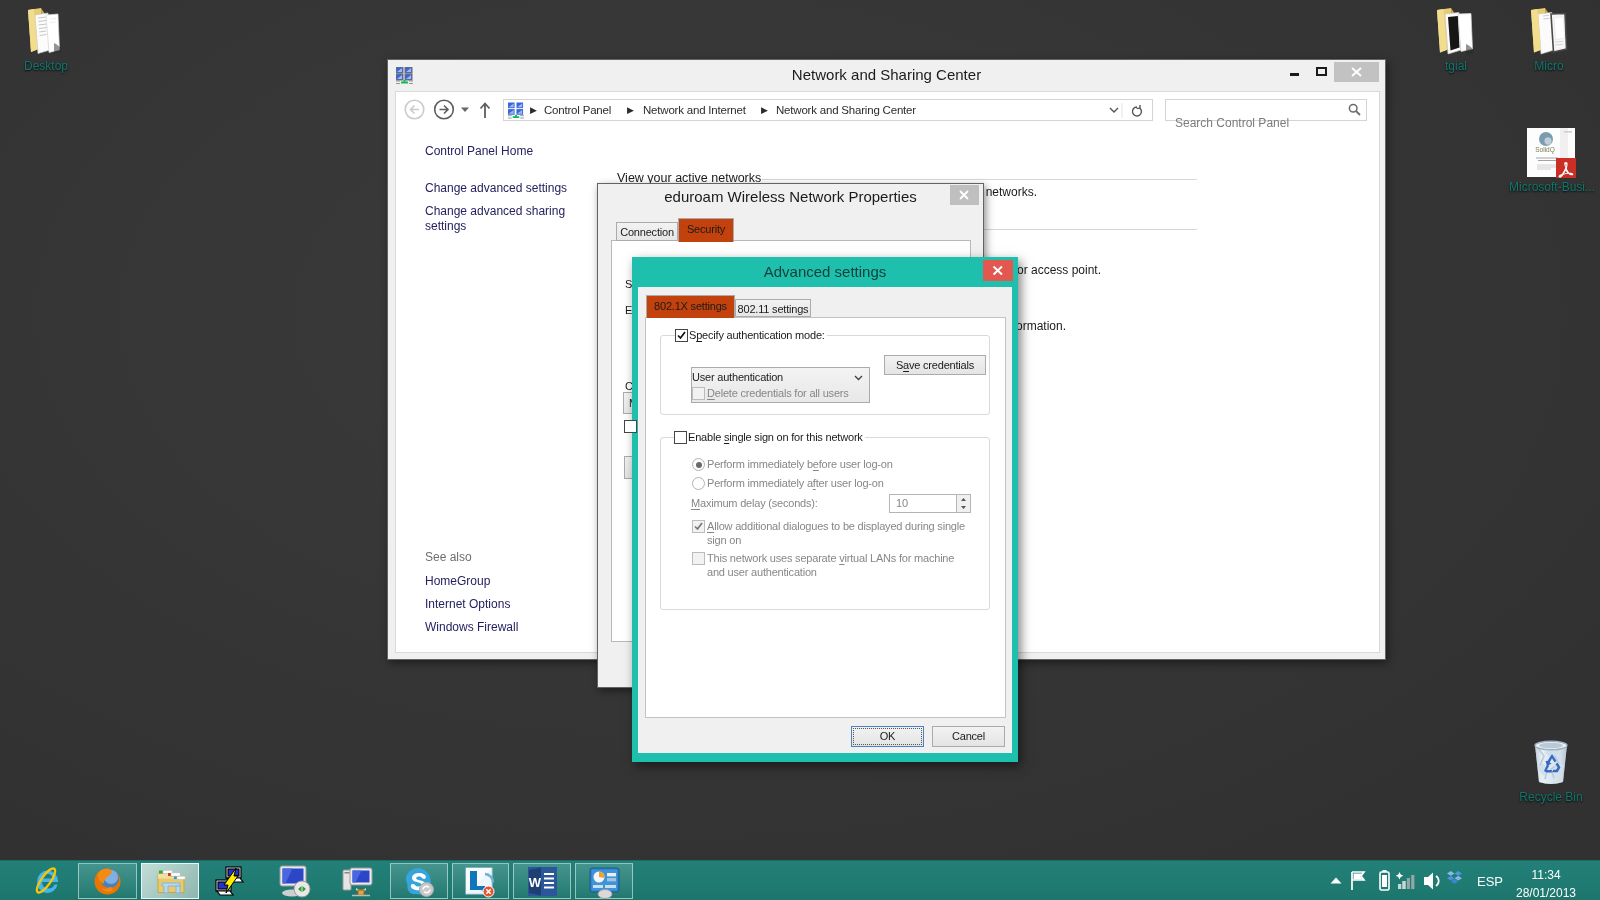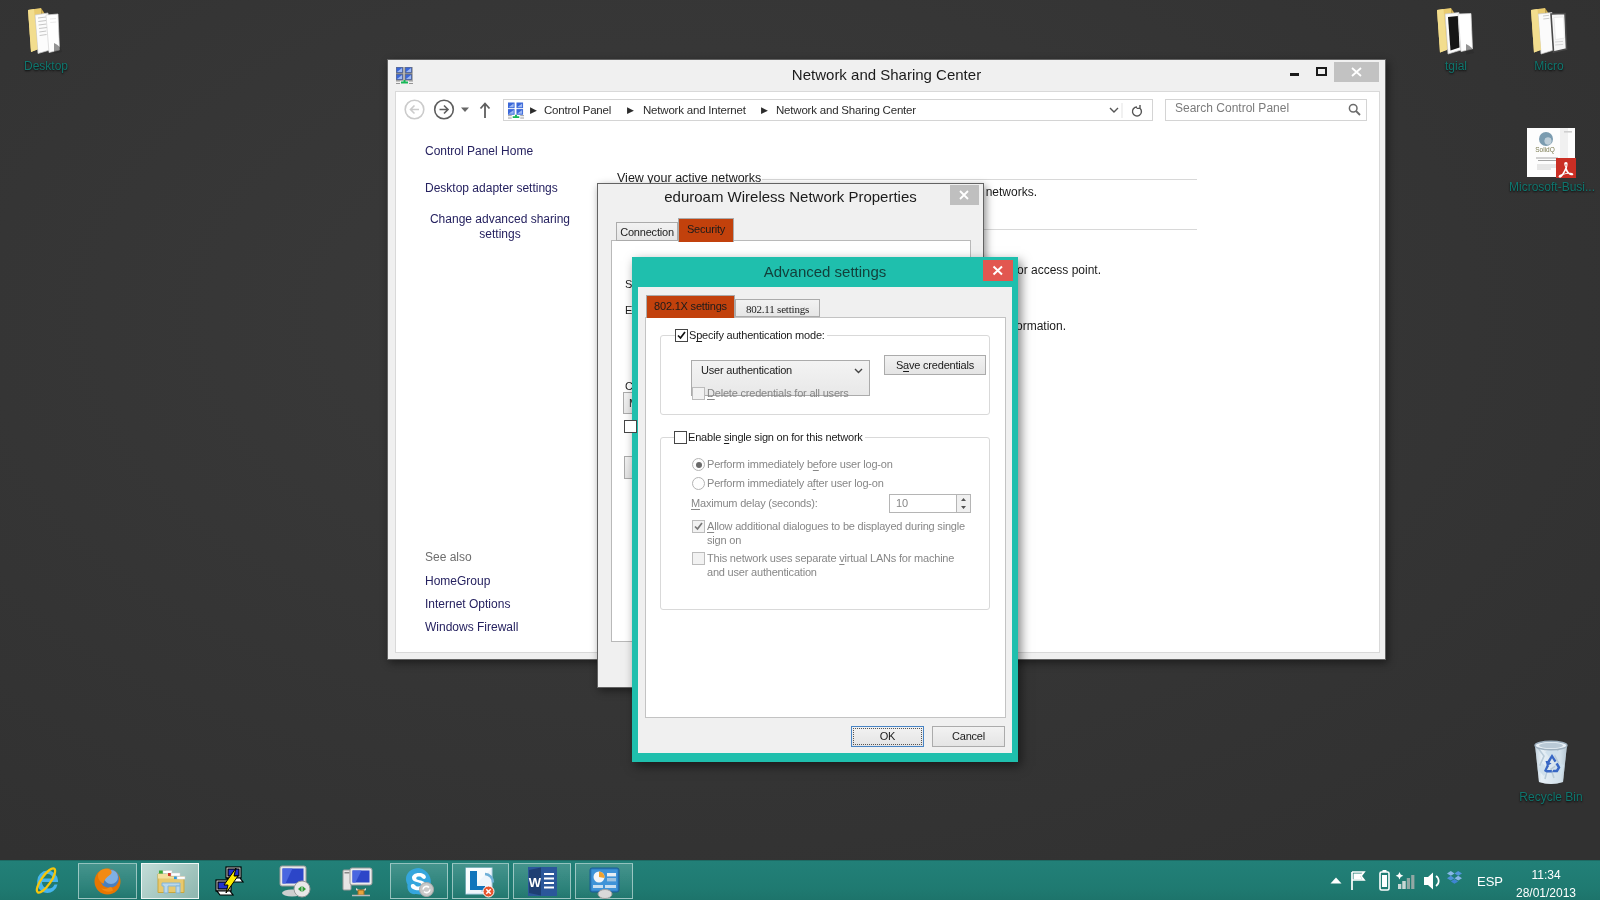"Search Control Panel" div.t12 { top: 41px -> 56px }
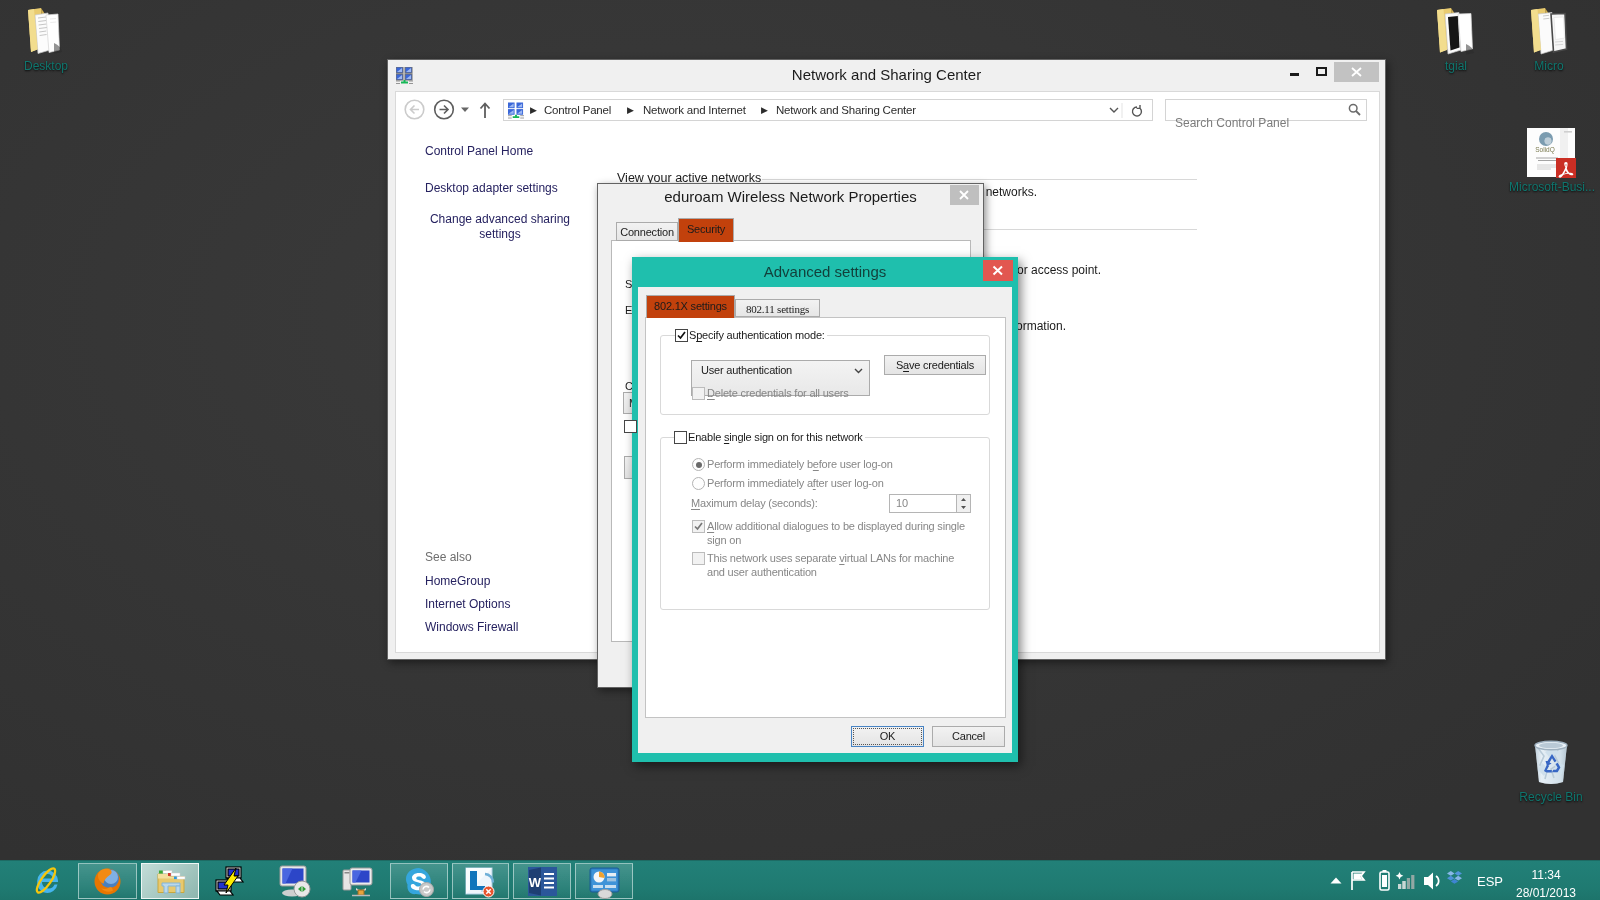"Desktop adapter settings" div.lnk { text: Desktop adapter -> Change advanced }
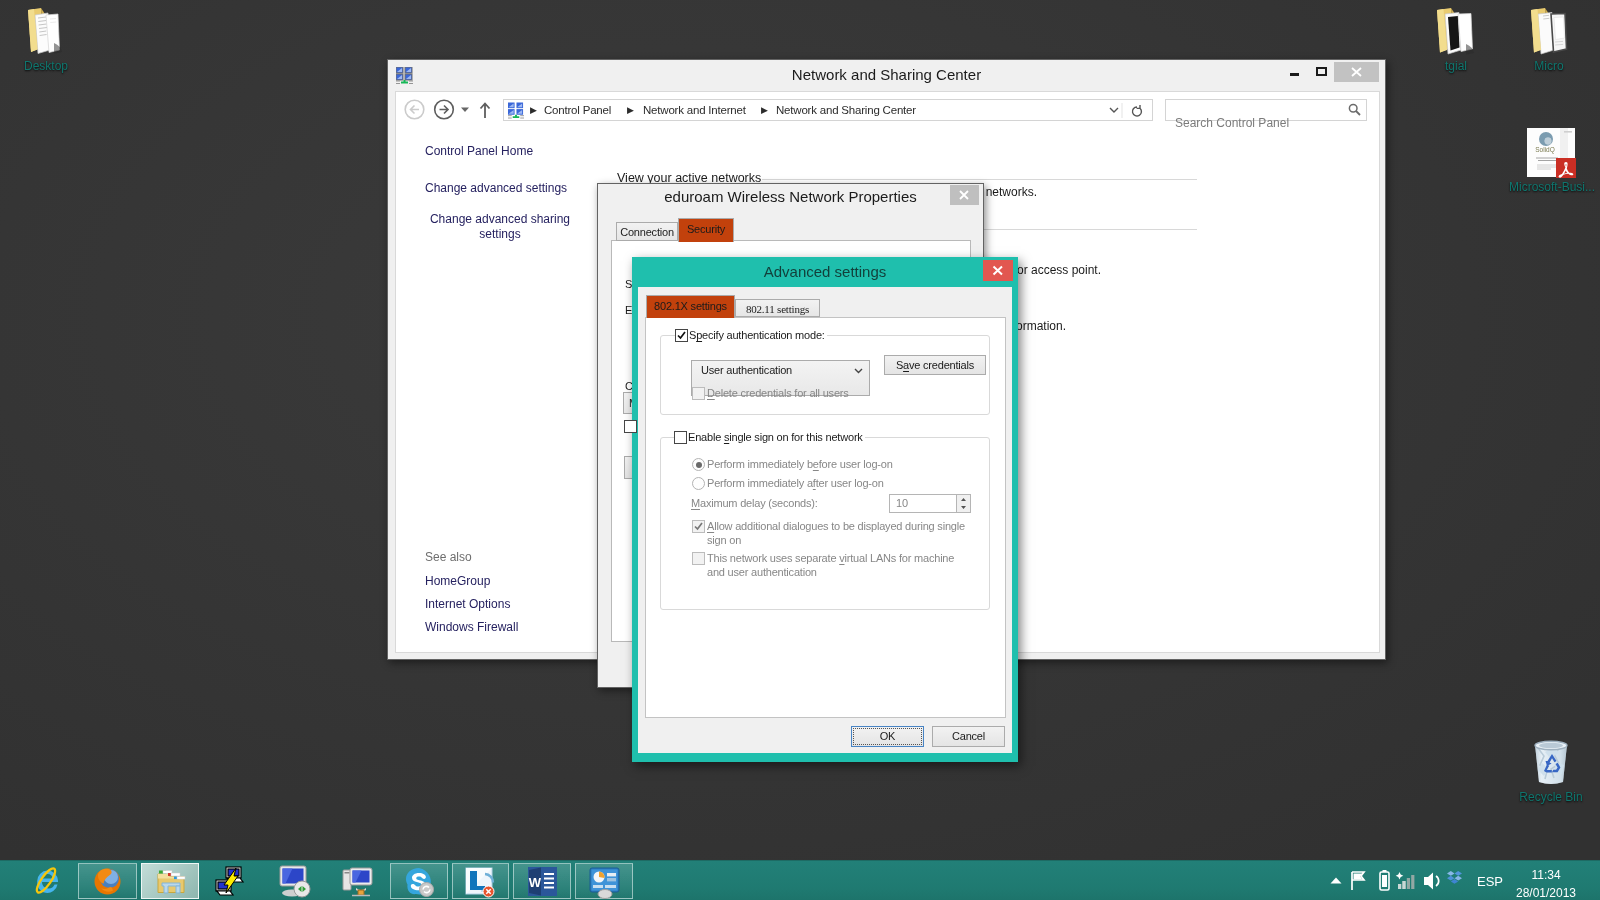"Change advanced sharing settings" div.lnk { text-align: center -> none; top: 152px -> 144px }
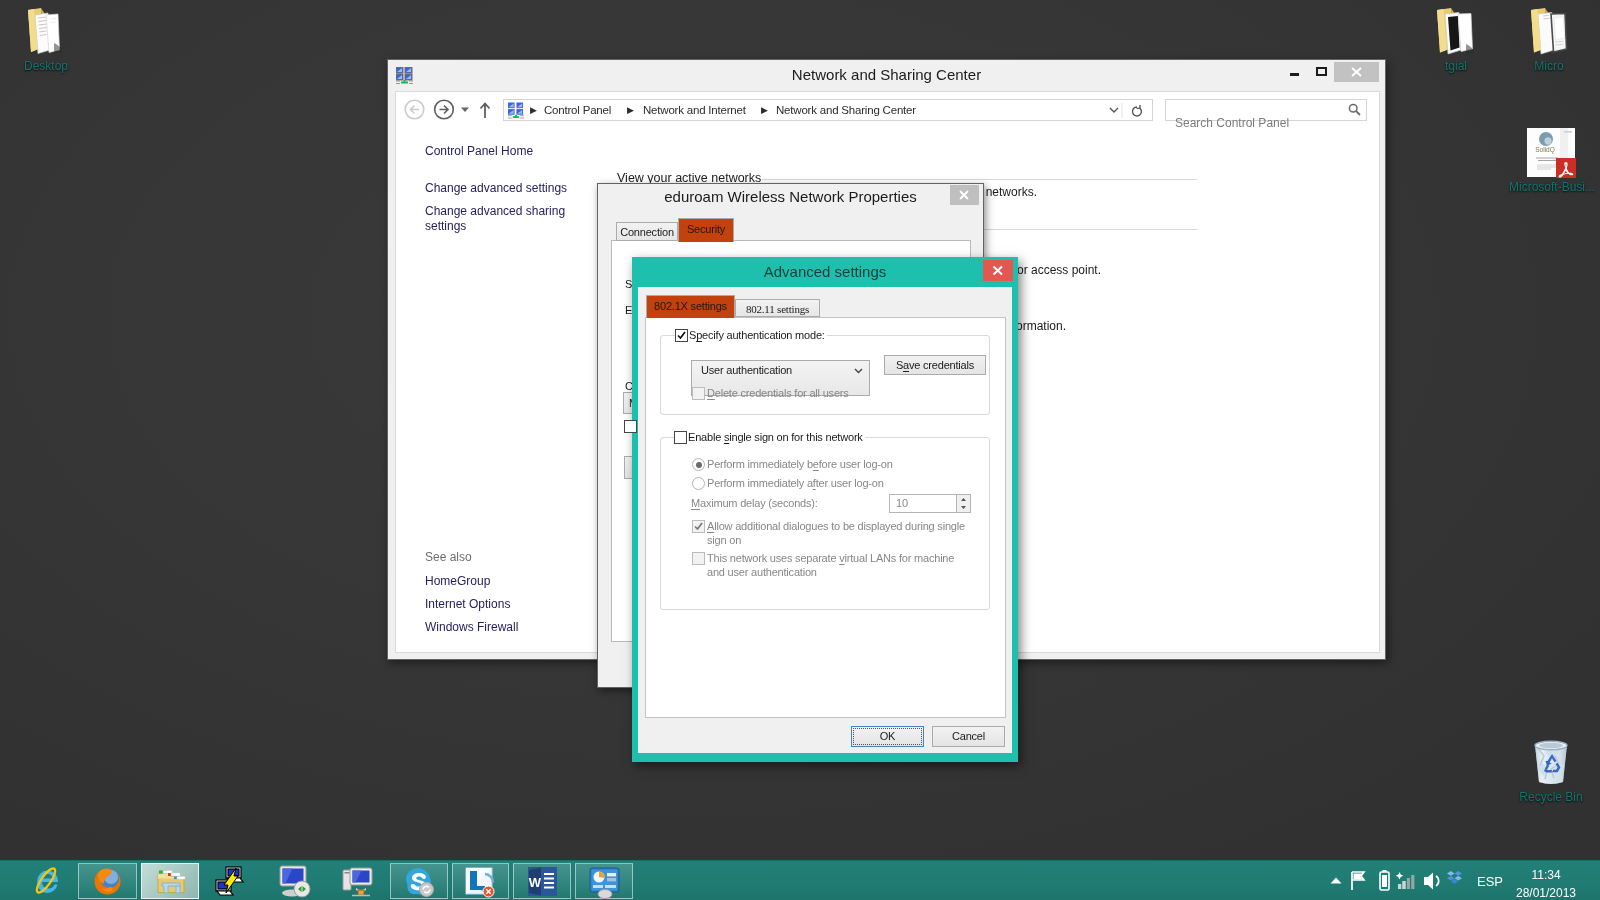"802.11 settings" div.tab { font-family: Liberation Serif, serif -> none; width: 85px -> 76px }
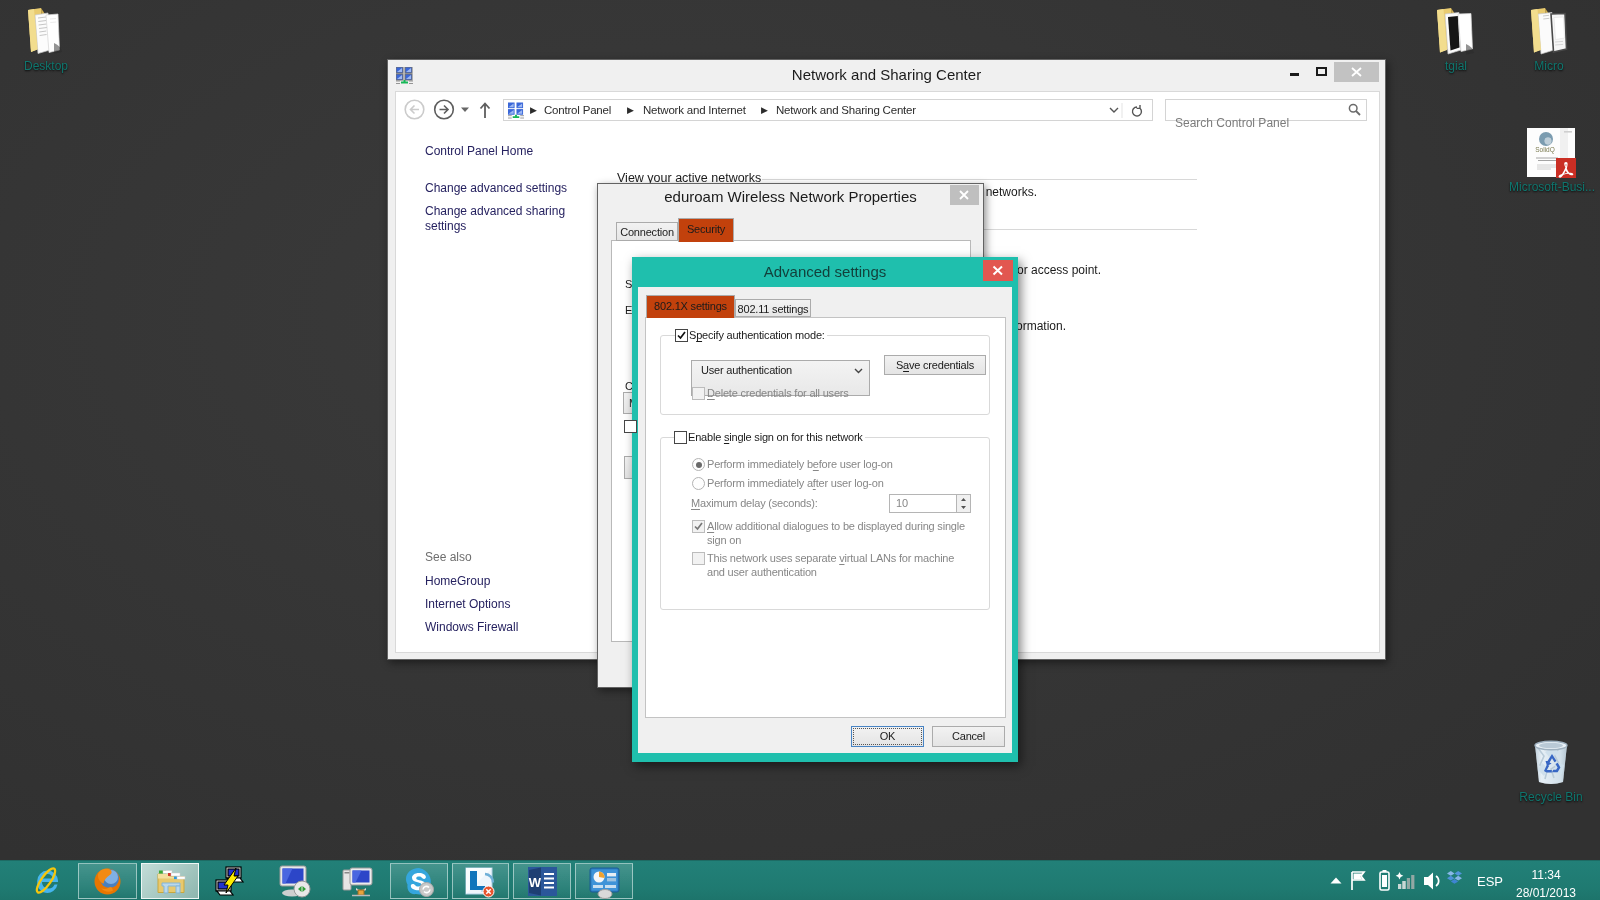"User authentication" div.combo { padding-left: 9px -> 0; top: 103px -> 110px }
